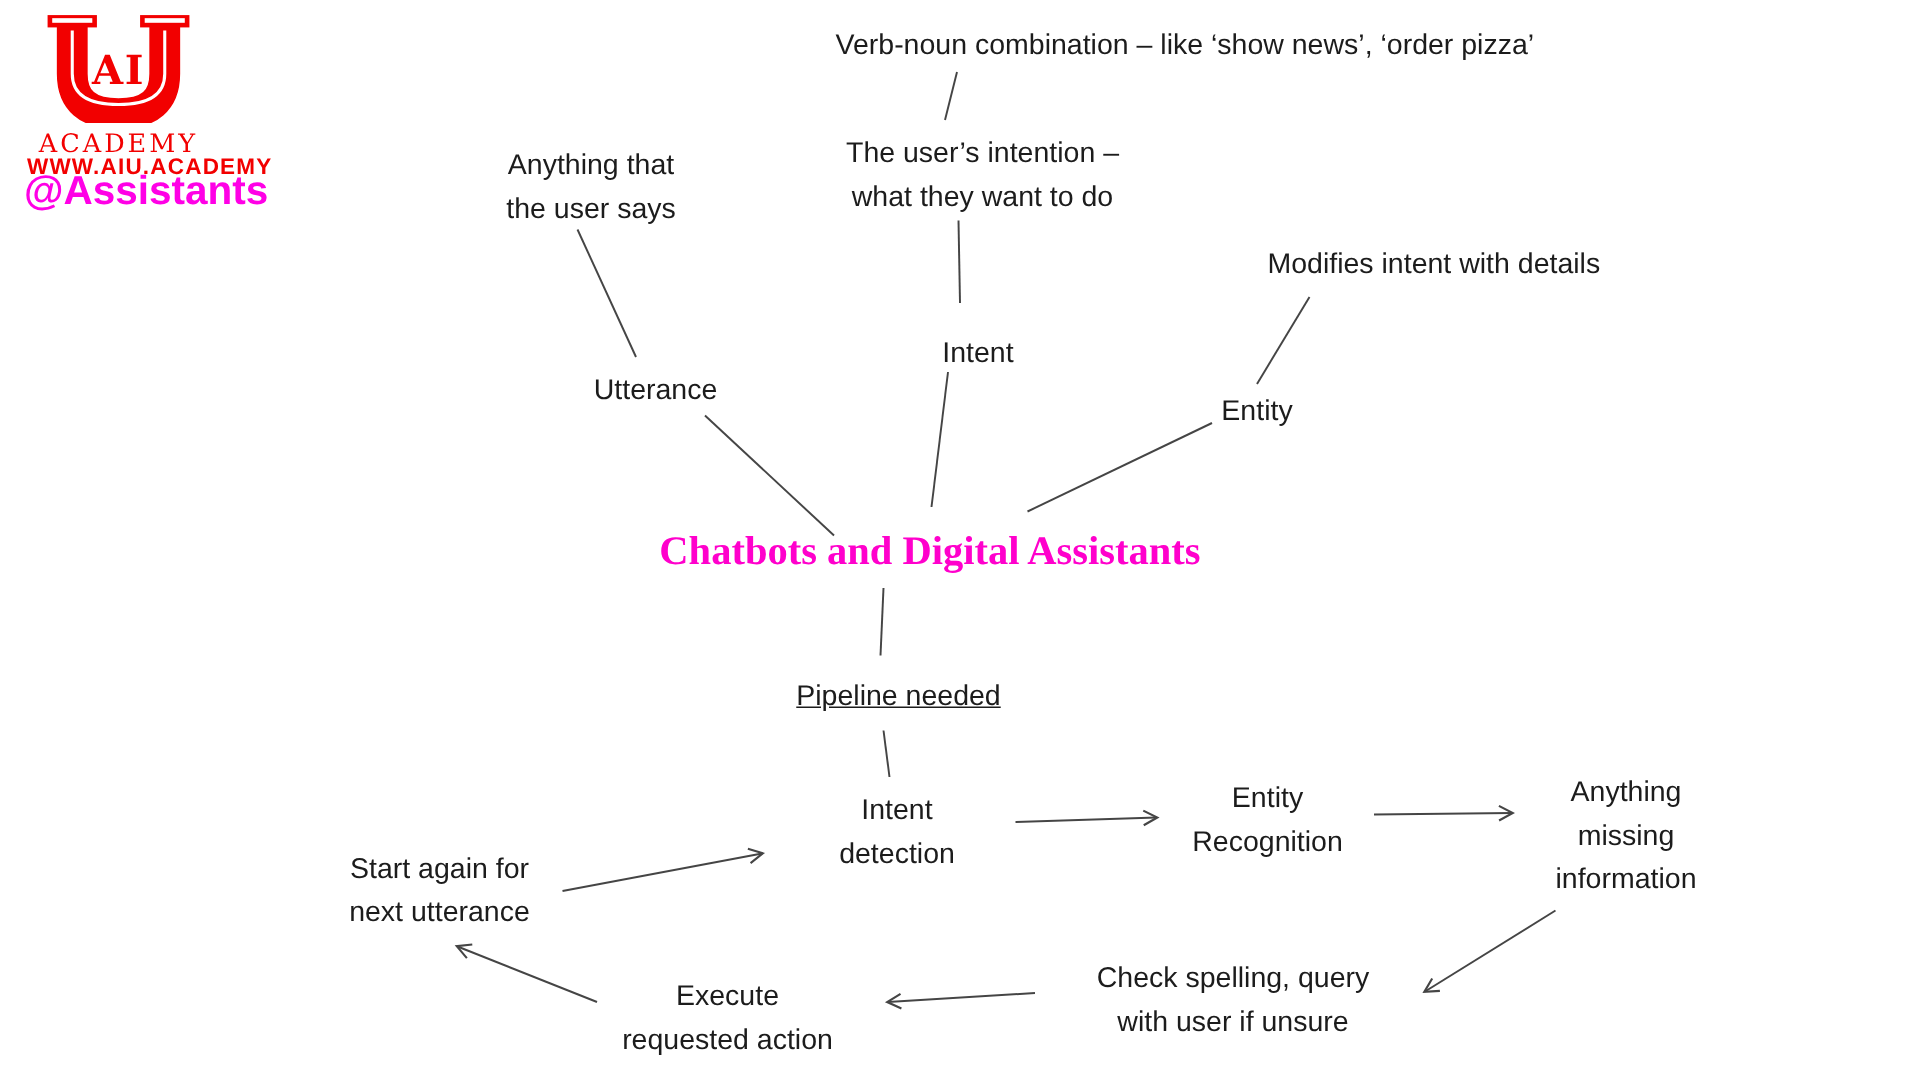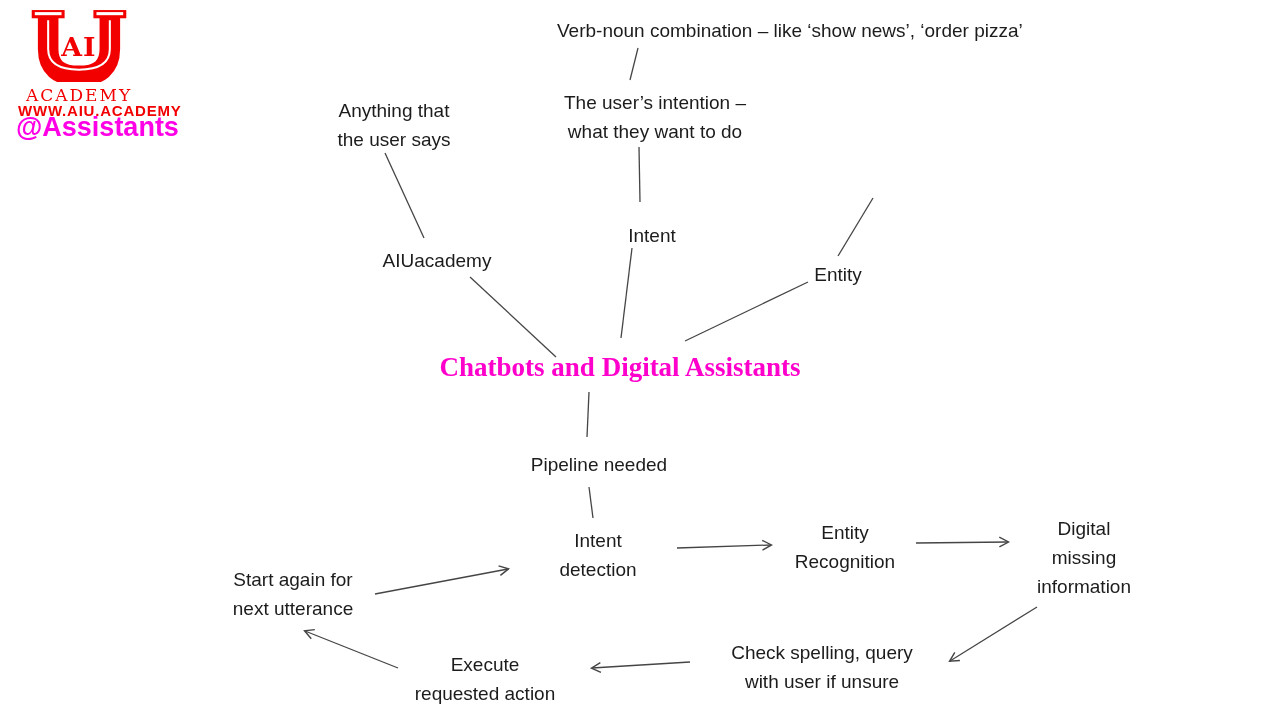"Modifies intent with details" div.node { html: none -> <div>Modifies intent with details</div> }
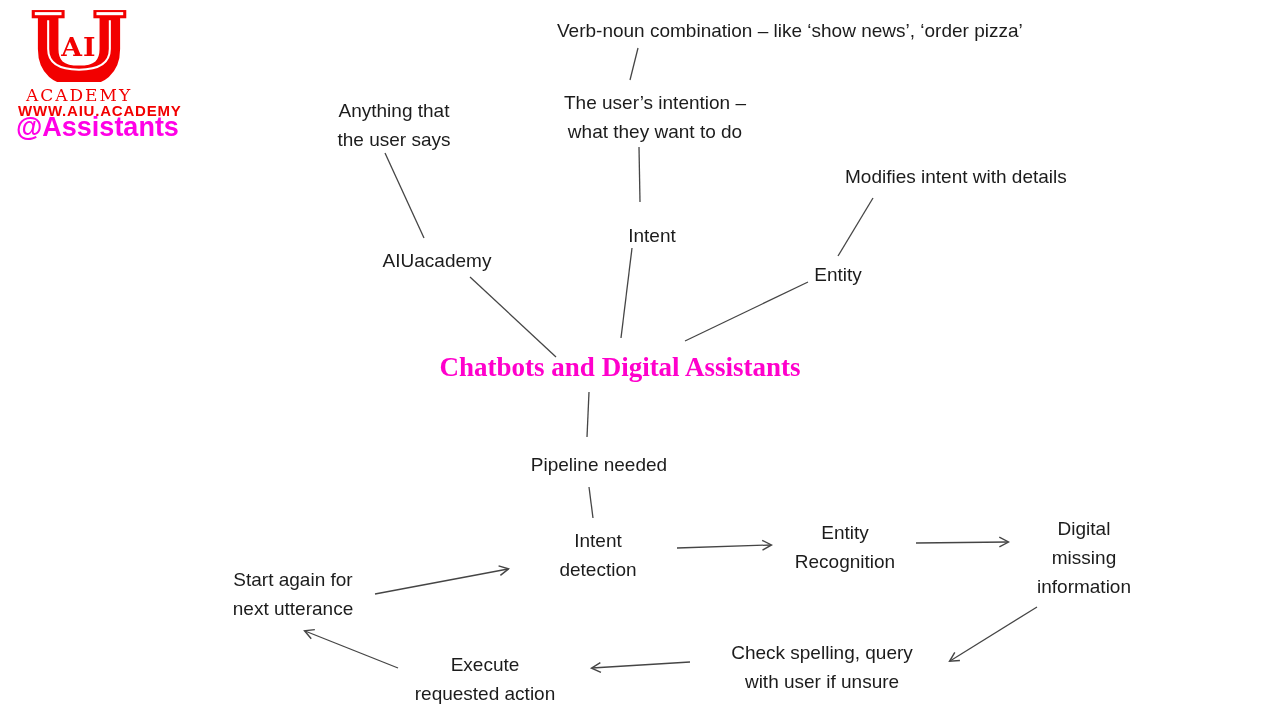"AIUacademy" div.node { text: AIUacademy -> Utterance }
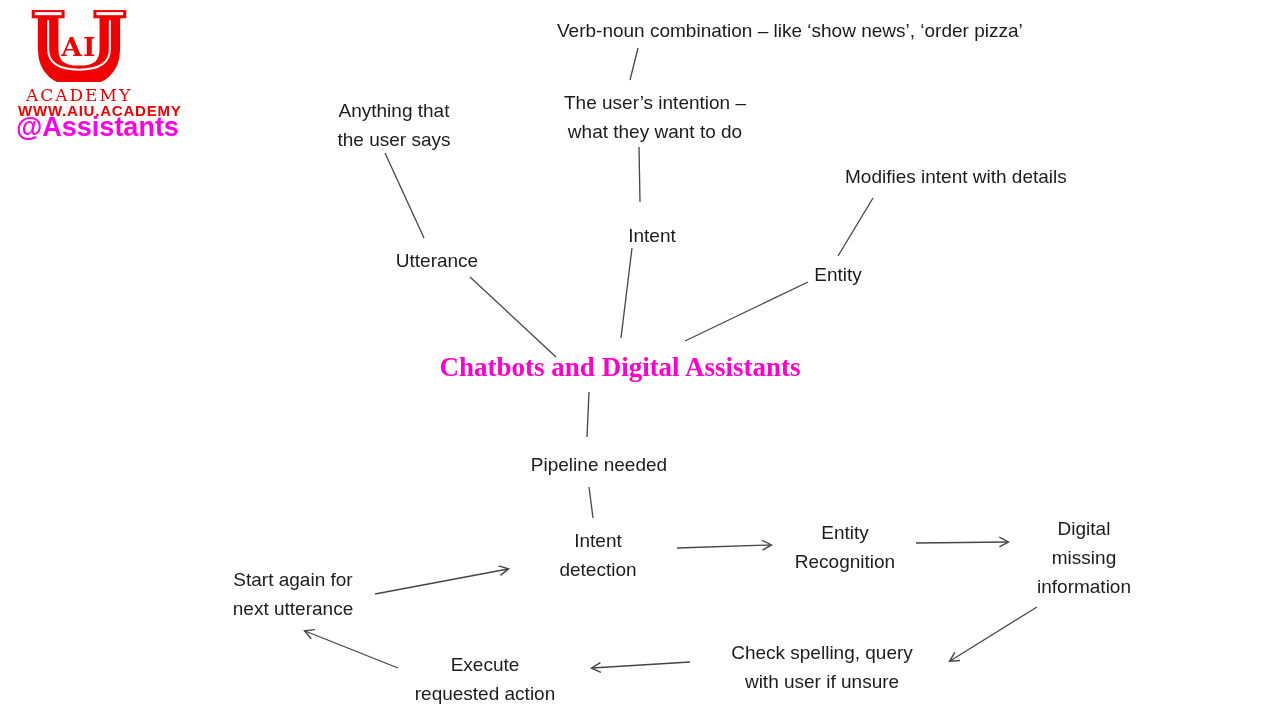"Pipeline needed" div.node { text-decoration: none -> underline }
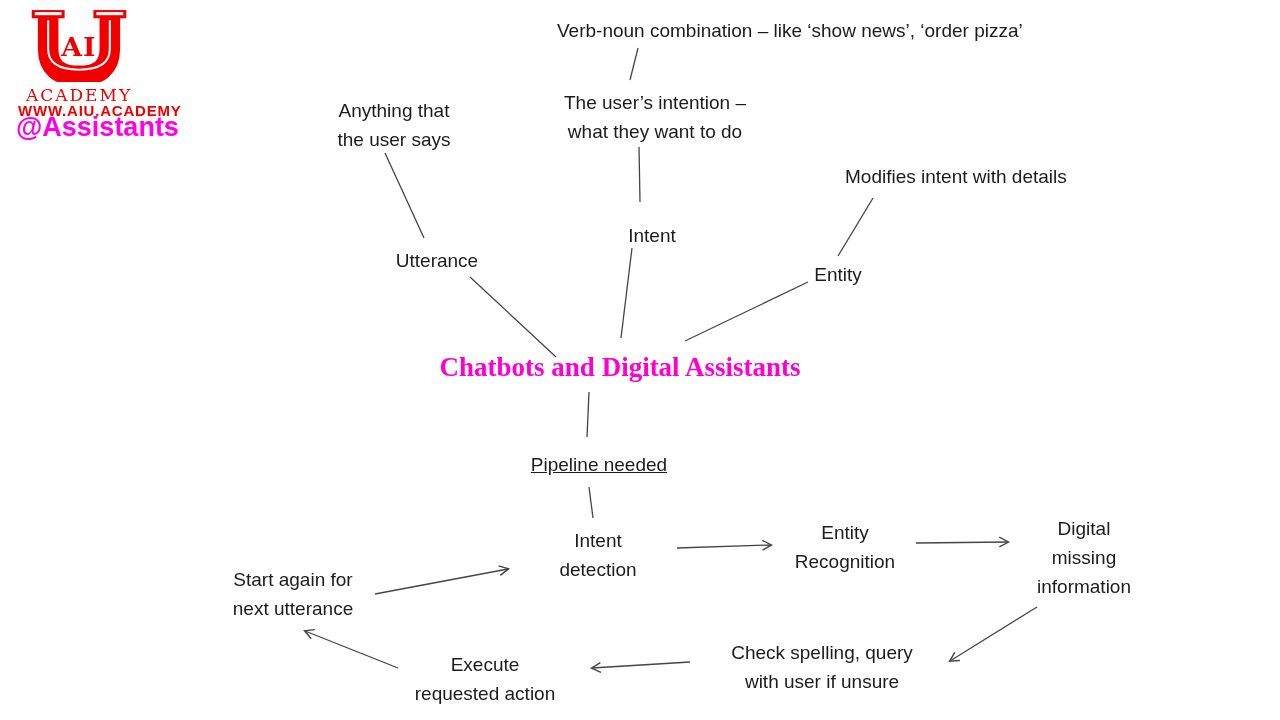"Digital" div.node { text: Digital -> Anything }
